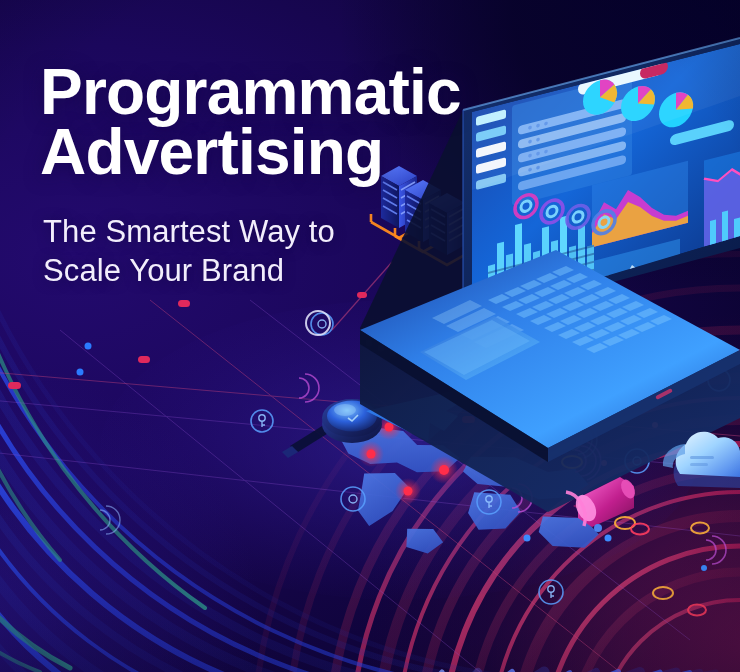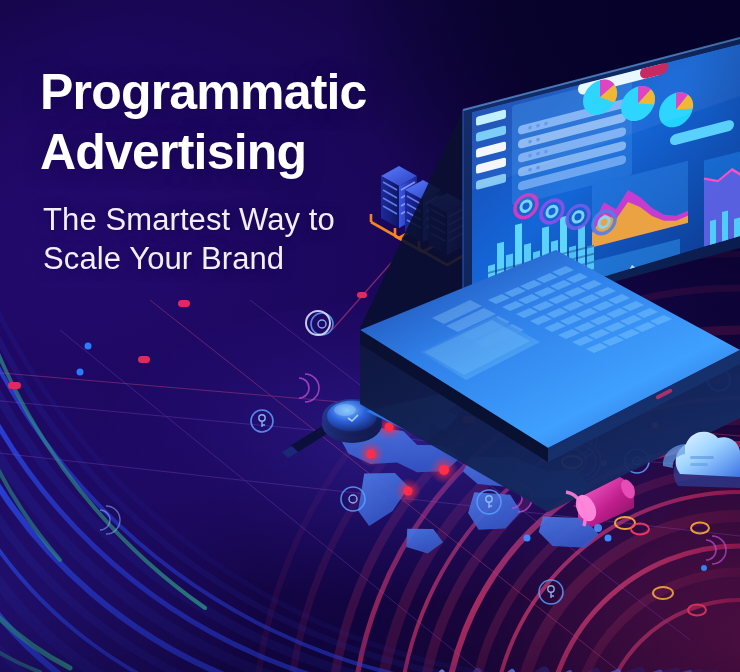"Programmatic" .headline { font-size: 50px -> 64px }
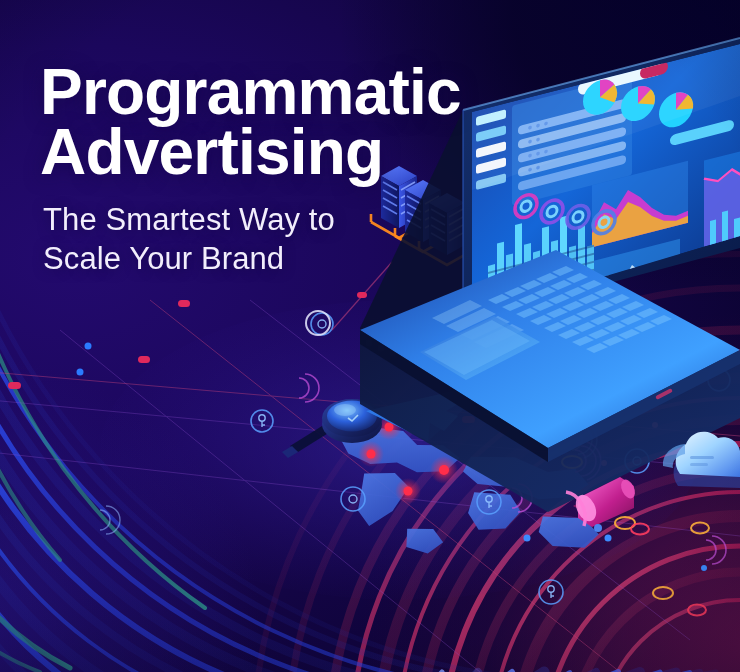"The Smartest Way to" .subhead { margin: 18px 0 0 3px -> 30px 0 0 3px }
